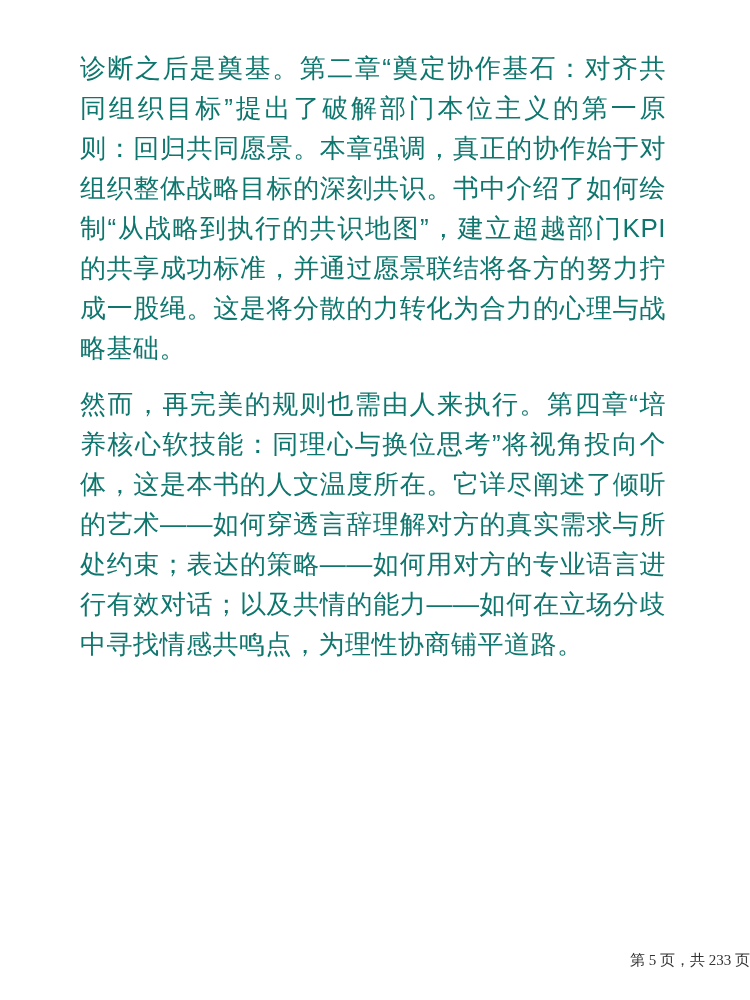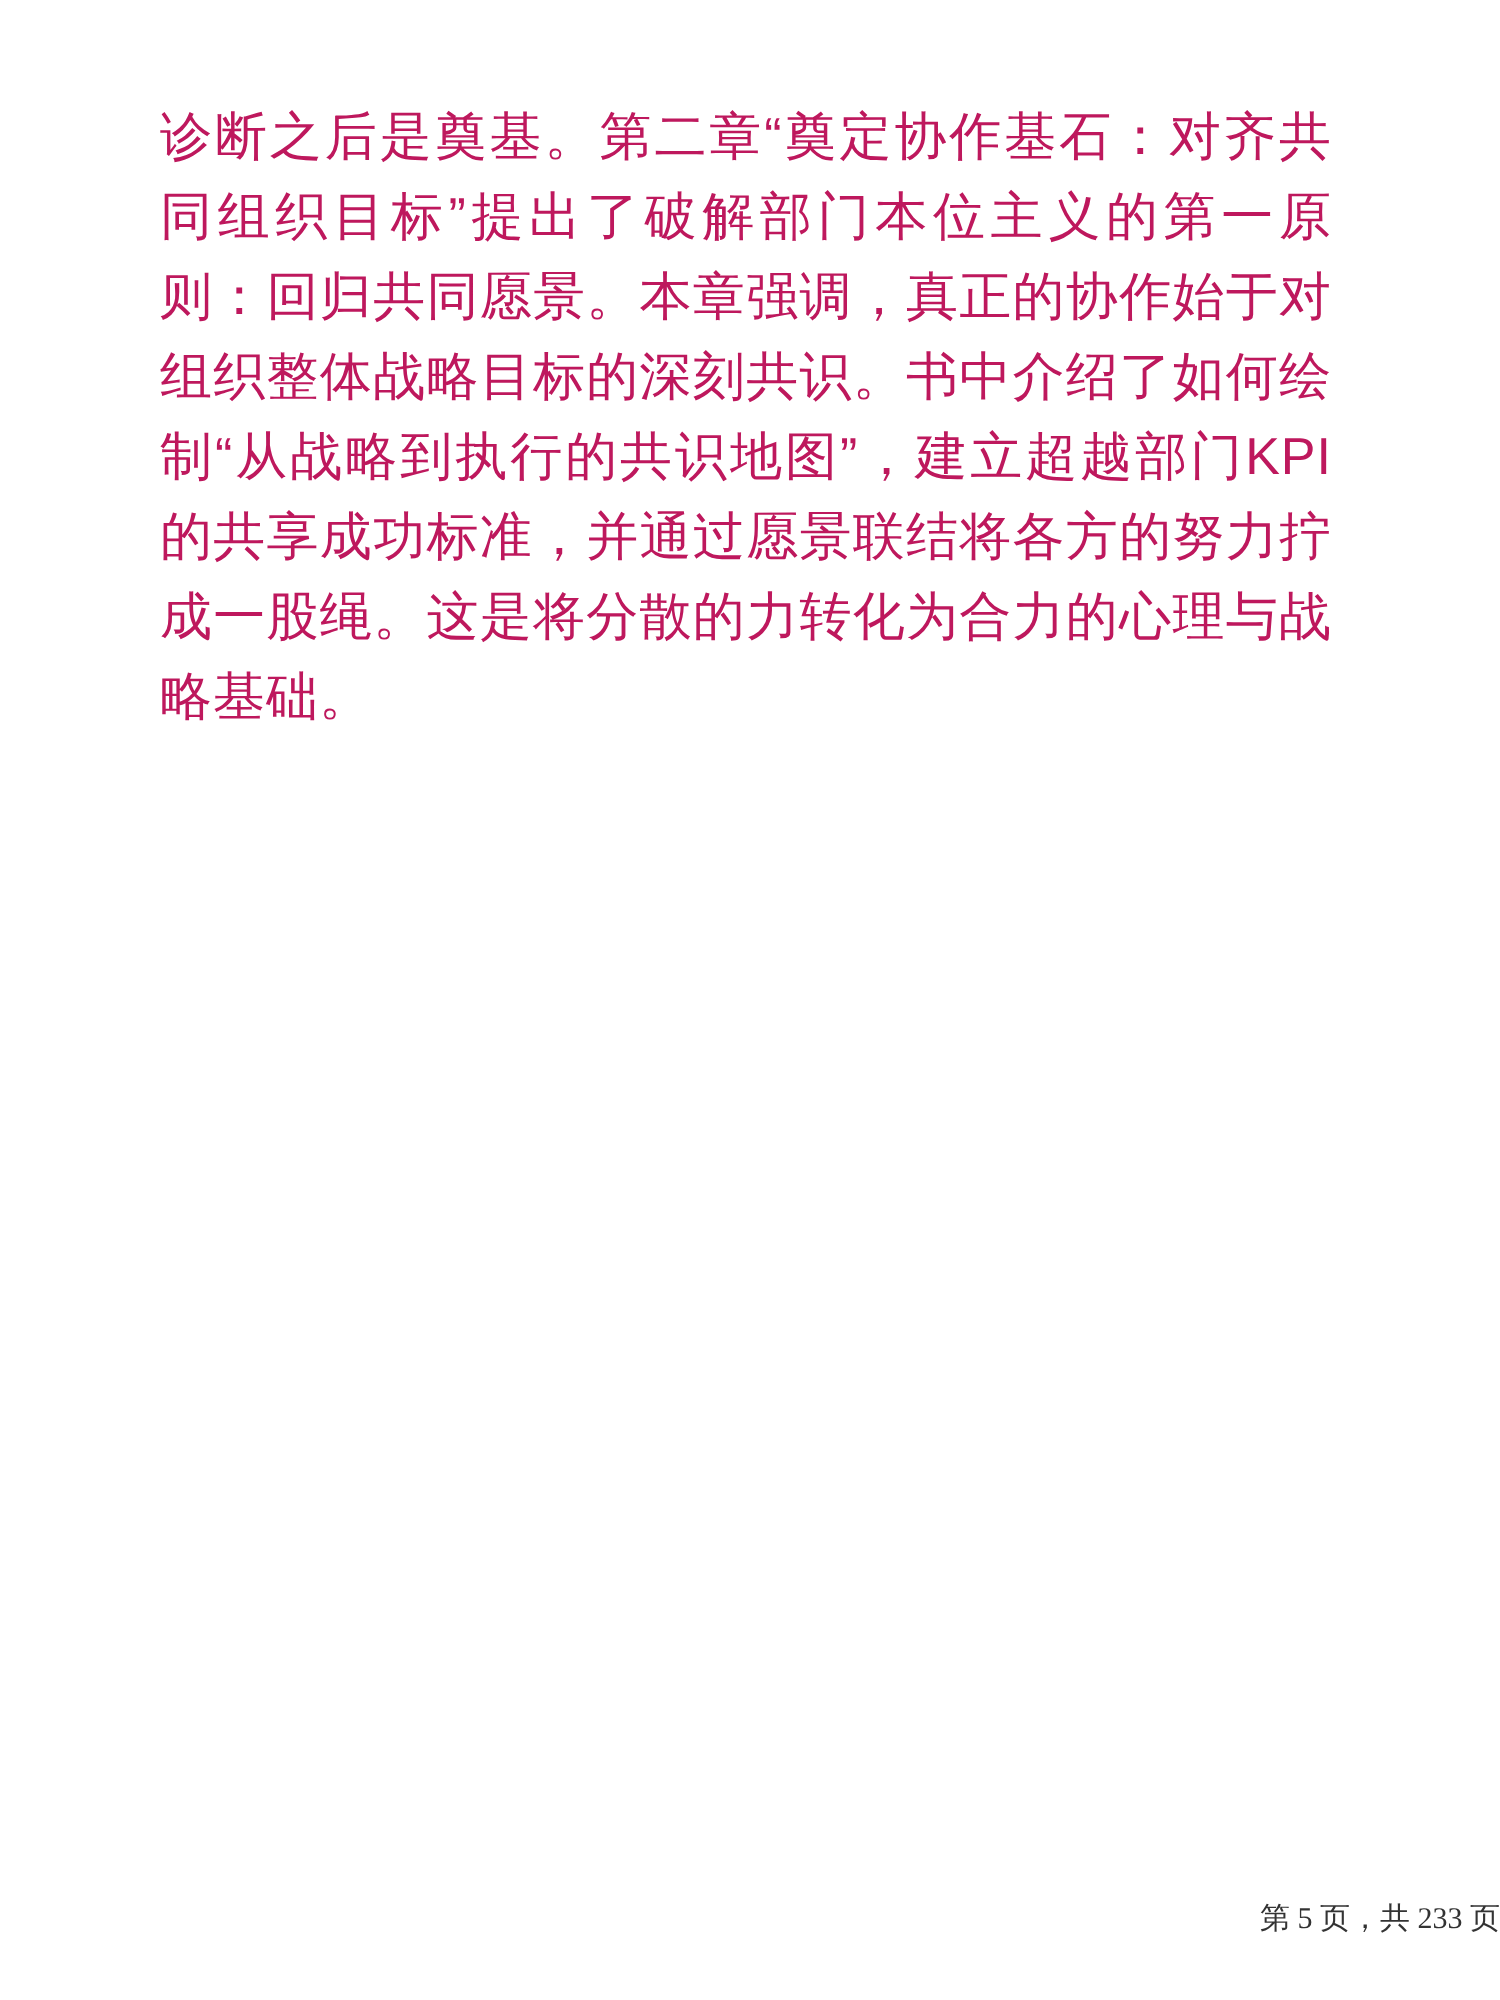"诊断之后是奠基。第二章“奠定协作基石：对齐共同组织目标”提出了破解部门本位主义的" .doc-content { color: #be185d -> #0f766e }
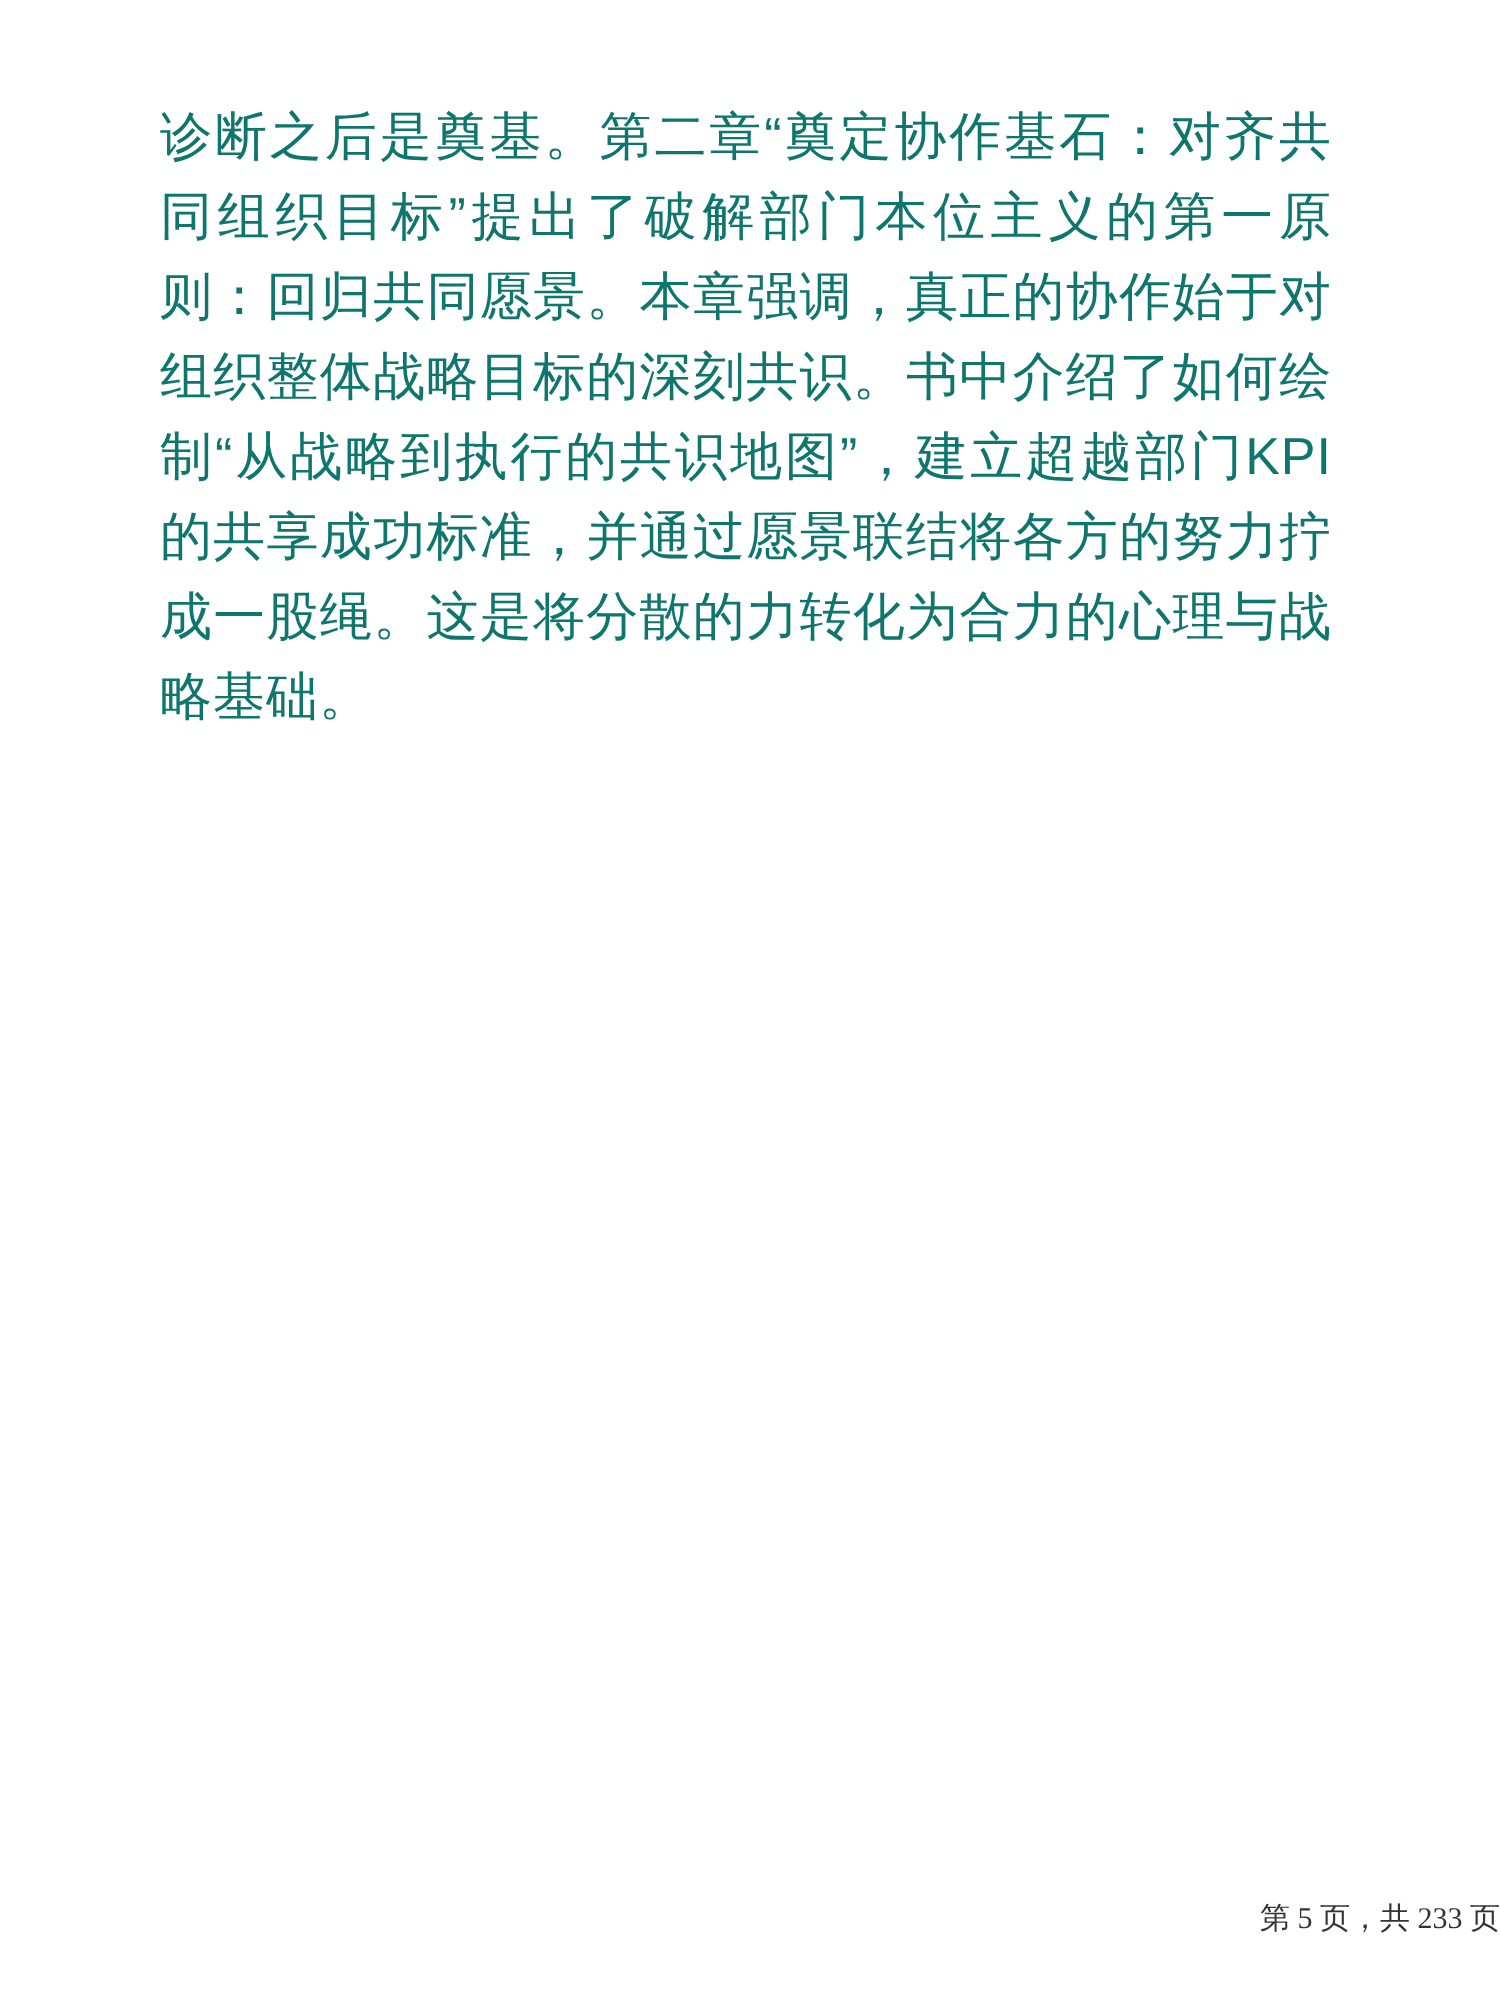"然而，再完美的规则也需由人来执行。第四章“培养核心软技能：同理心与换位思考”将视" p.para { html: none -> <p>然而，再完美的规则也需由人来执行。第四章“培养核心软技能：同理心与换位思考”将视角投向个体，这是本书的人文温度所在。它详尽阐述了倾听的艺术——如何穿透言辞理解对方的真实需求与所处约束；表达的策略——如何用对方的专业语言进行有效对话；以及共情的能力——如何在立场分歧中寻找情感共鸣点，为理性协商铺平道路。</p> }
